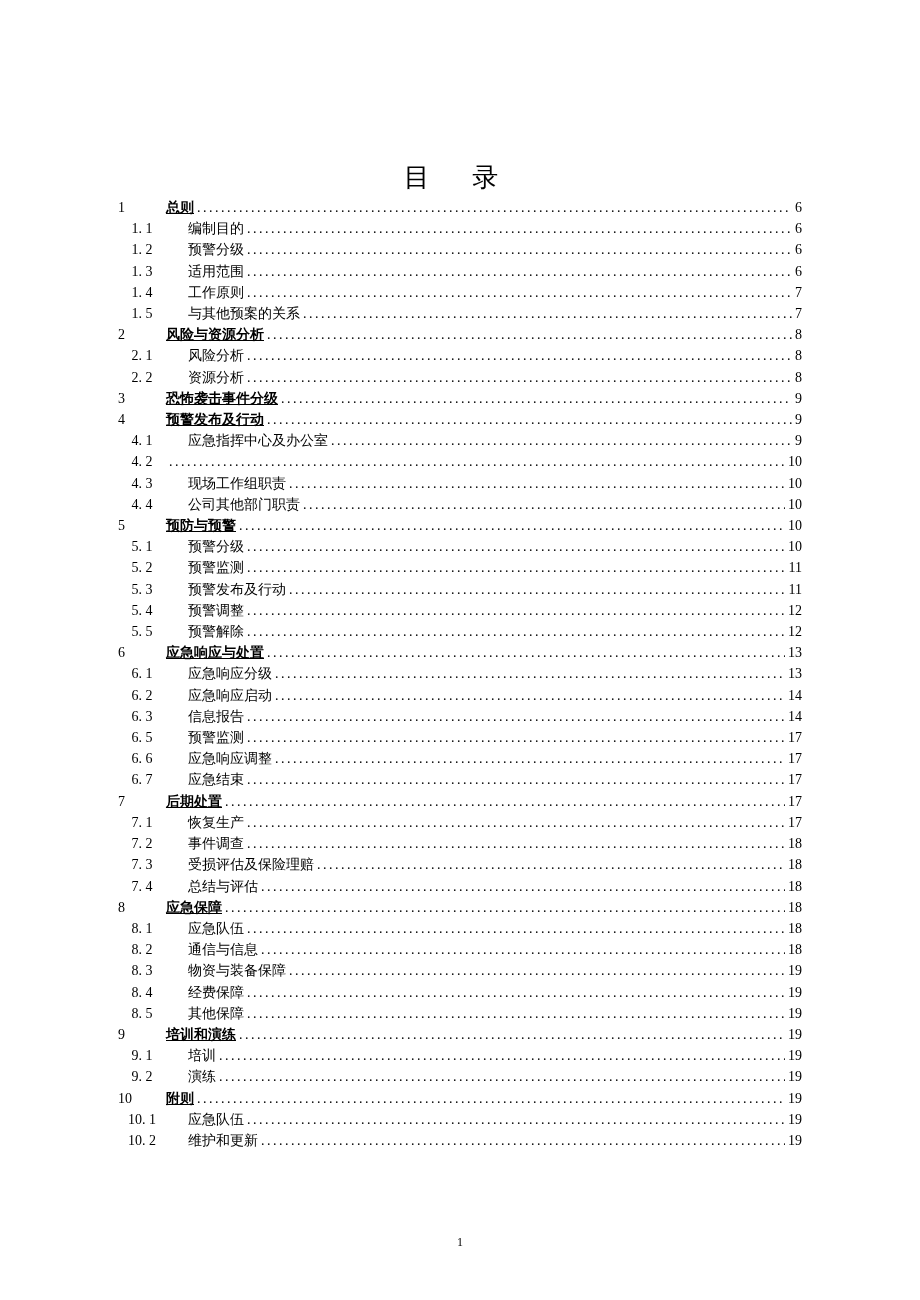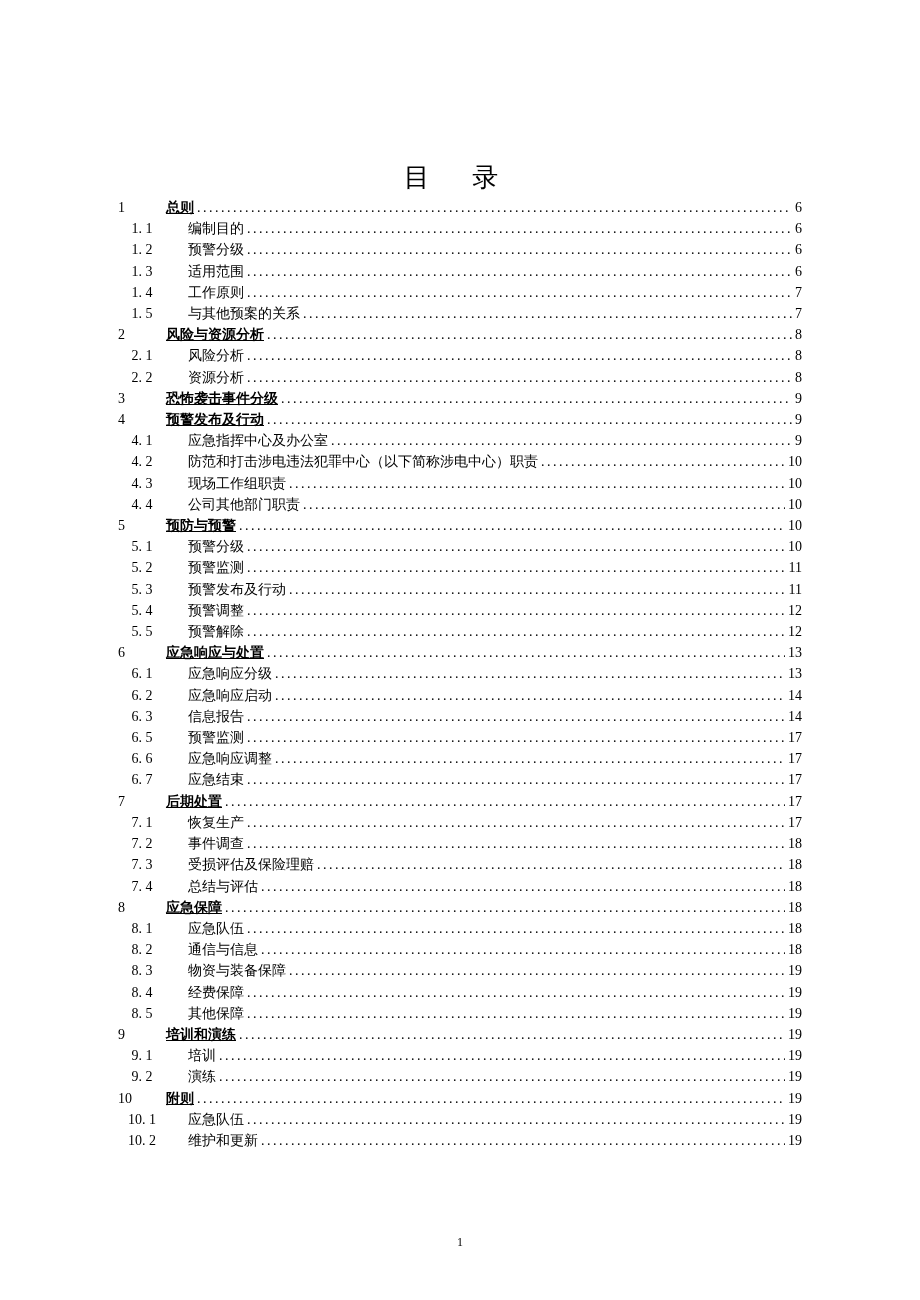"防范和打击涉电违法犯罪中心（以下简称涉电中心）职责" span.toc-label { html: <span>防范和打击涉电违法犯罪中心（以下简称涉电中心）职责</span> -> none }
